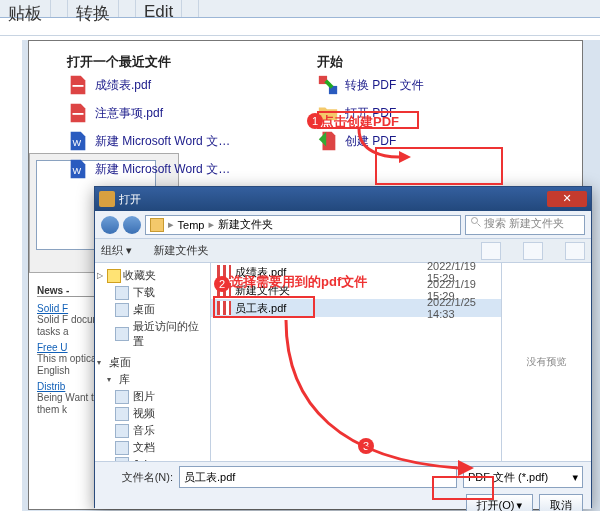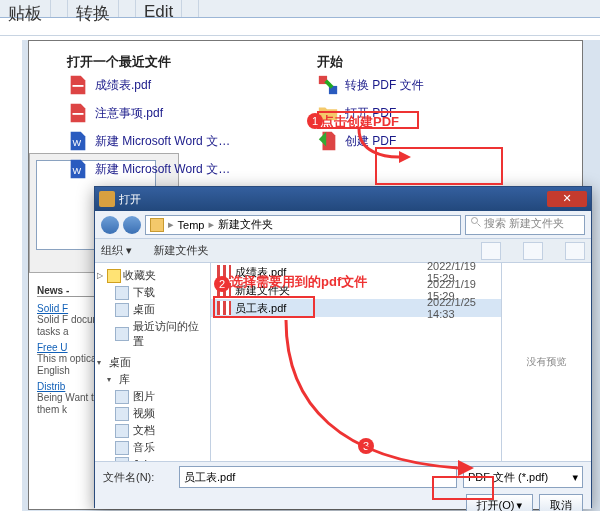"文档" div.gi { order: before "音乐" -> after "音乐" }
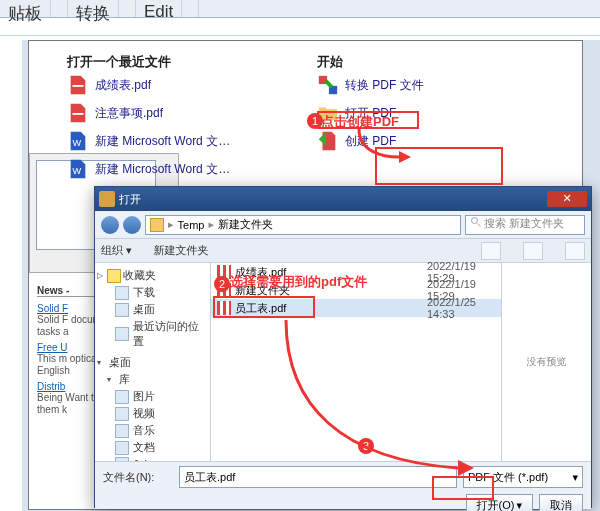"文件名(N):" .footer .lbl { text-align: none -> right }
